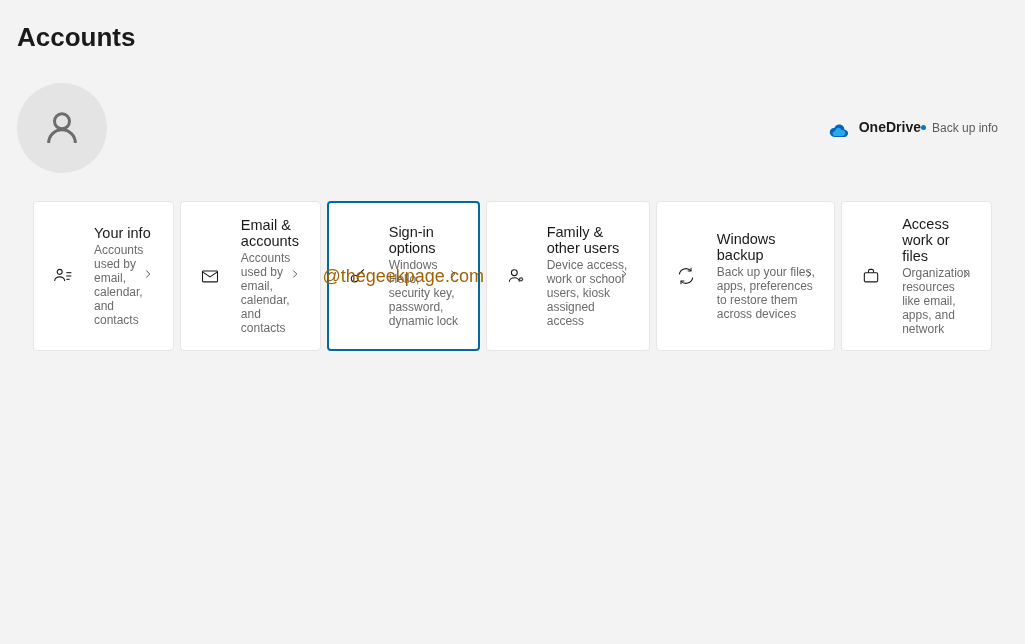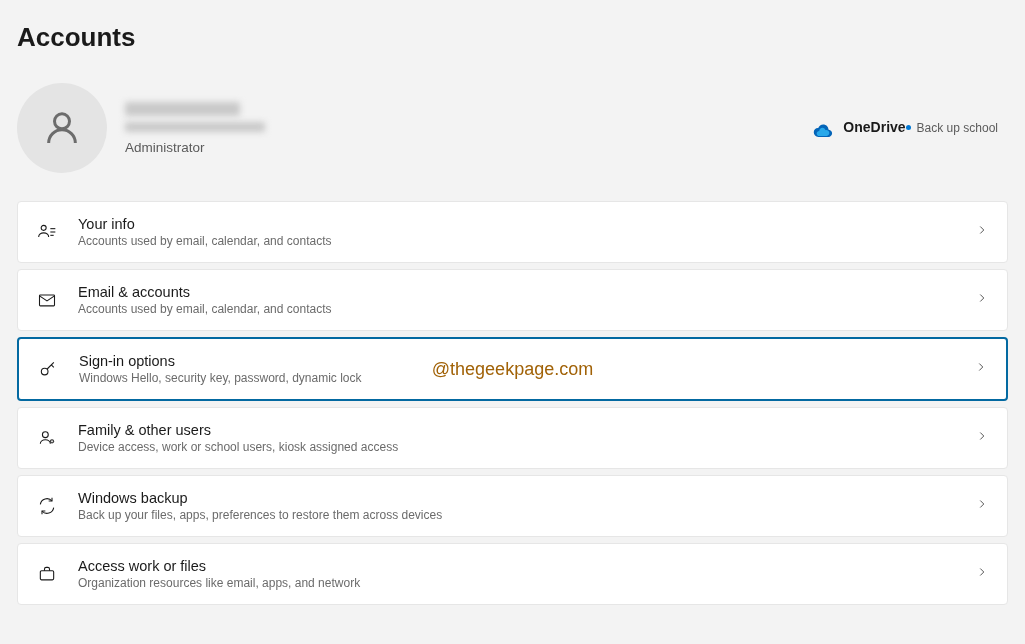"Back up school" div.od-sub { text: school -> info }
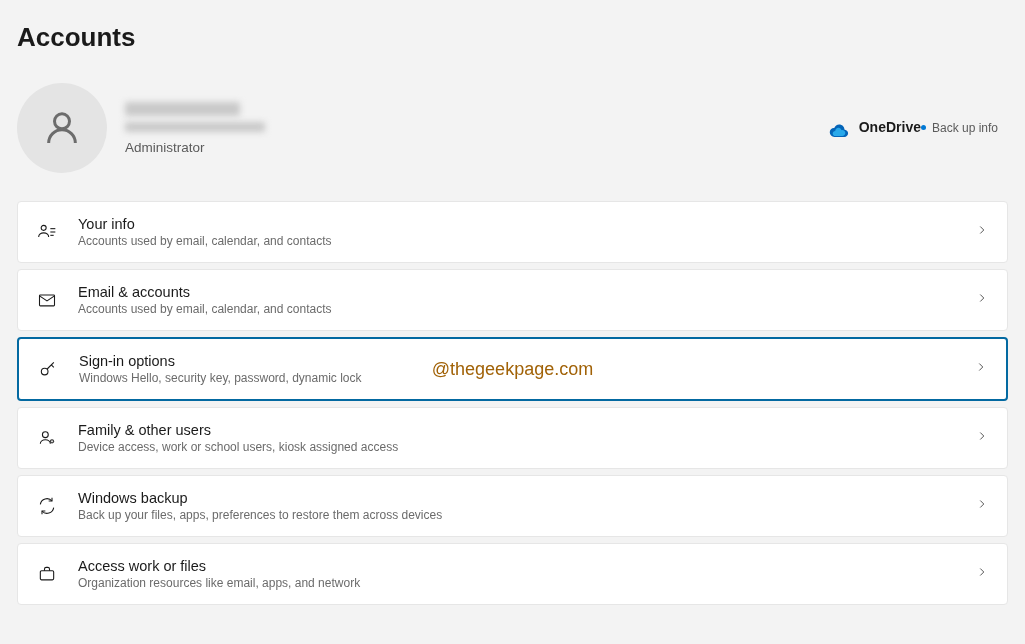"Administrator" div.profile-info { html: <div> <div></div> <div></div> <div>Administrator</div> </div> -> none }
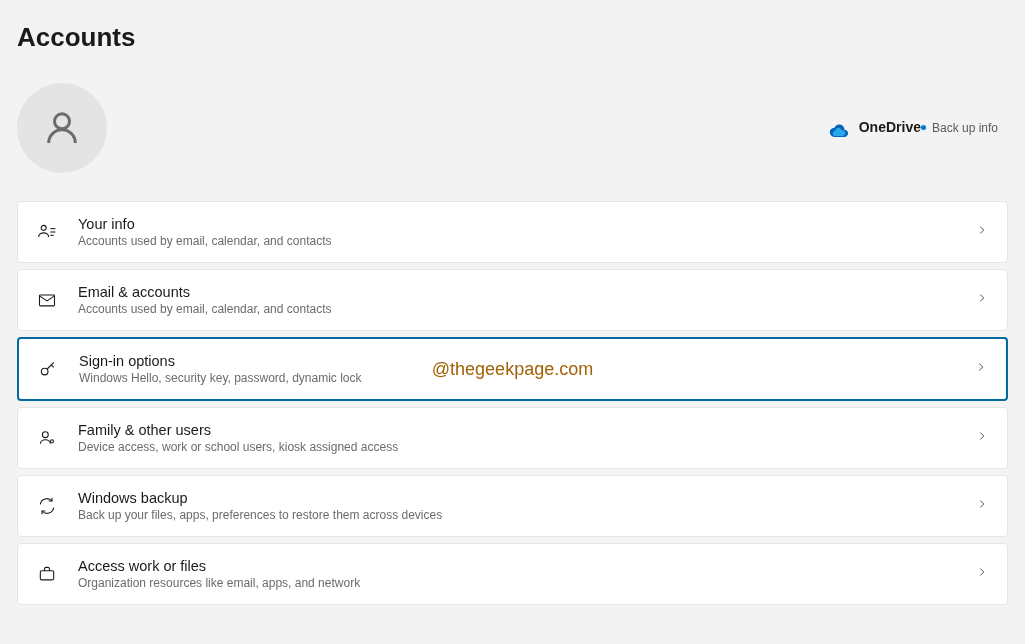"Your info" .list { flex-direction: column -> row; padding: 0 17px -> 0 33px }
